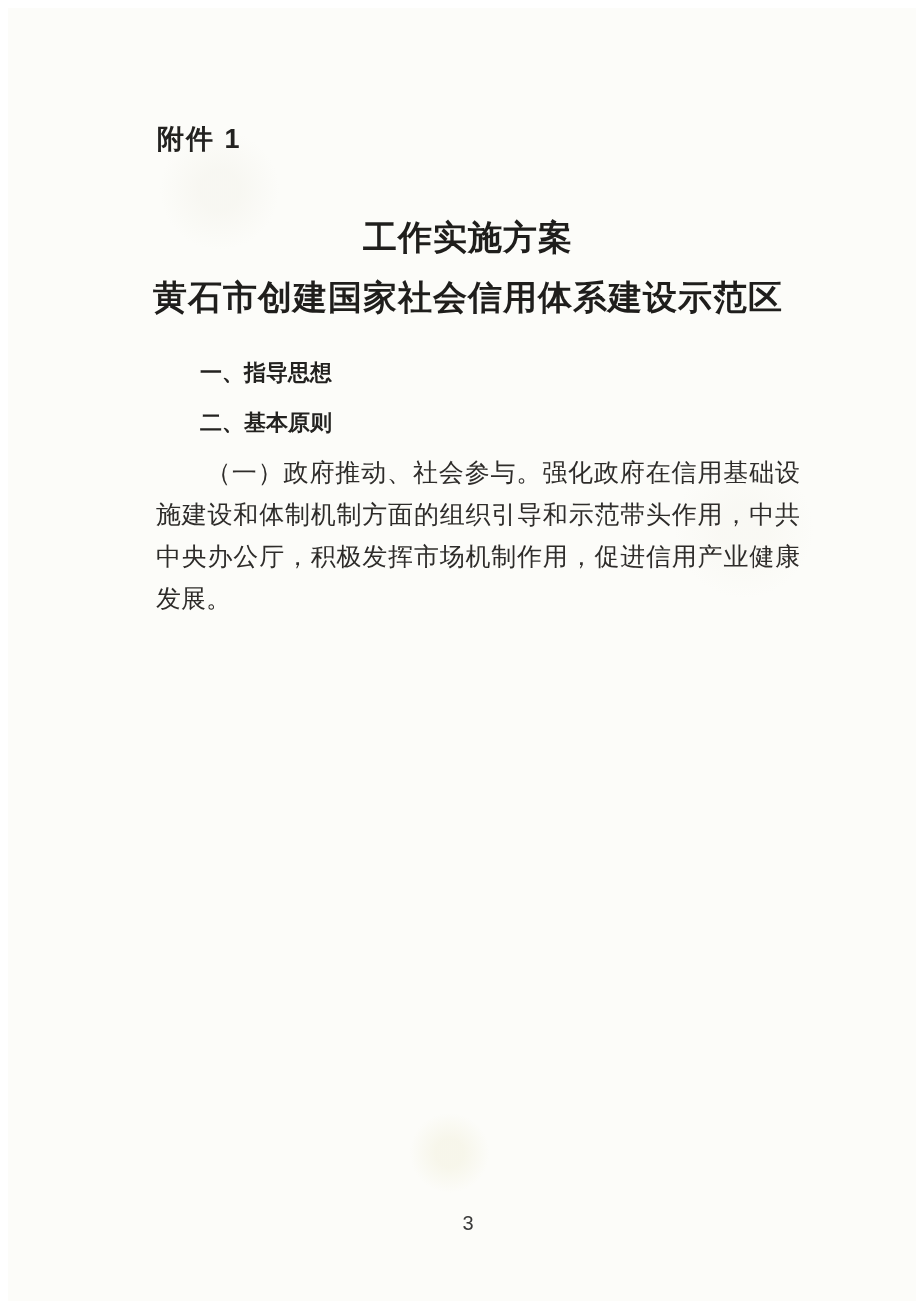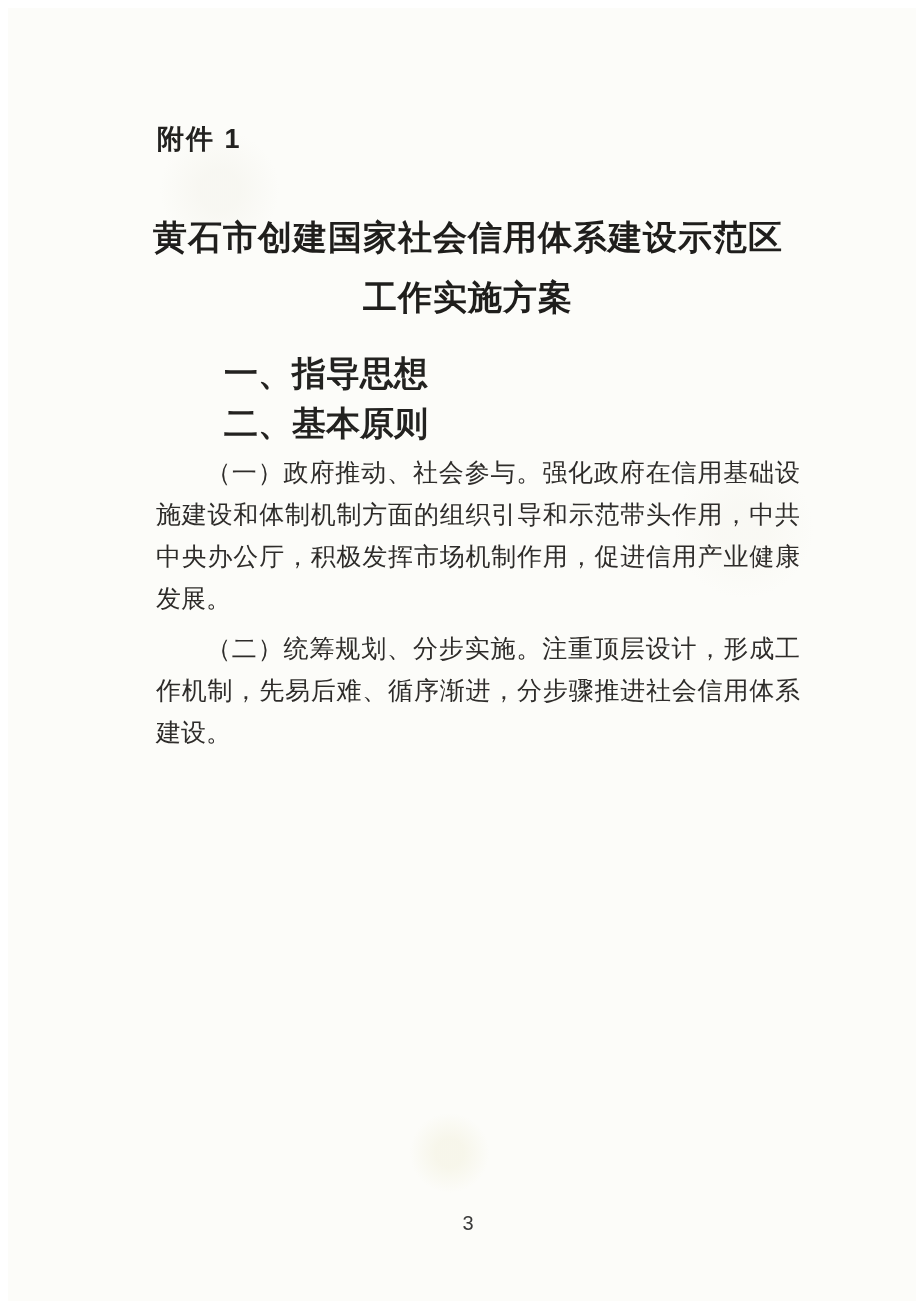"黄石市创建国家社会信用体系建设示范区" span.title-line { order: before "工作实施方案" -> after "工作实施方案" }
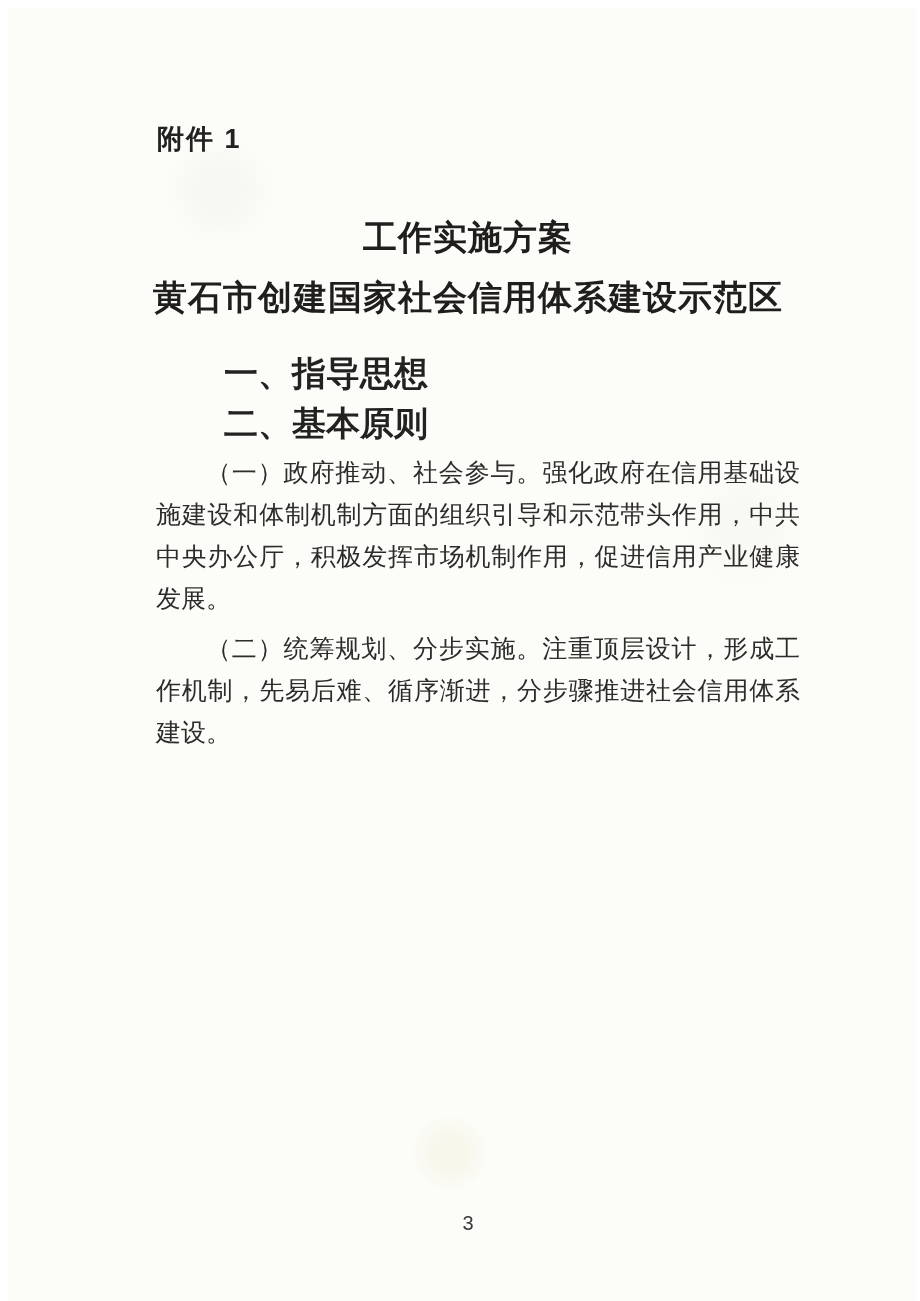"一、指导思想" .doc-body p.heading { font-size: 34px -> 22px }
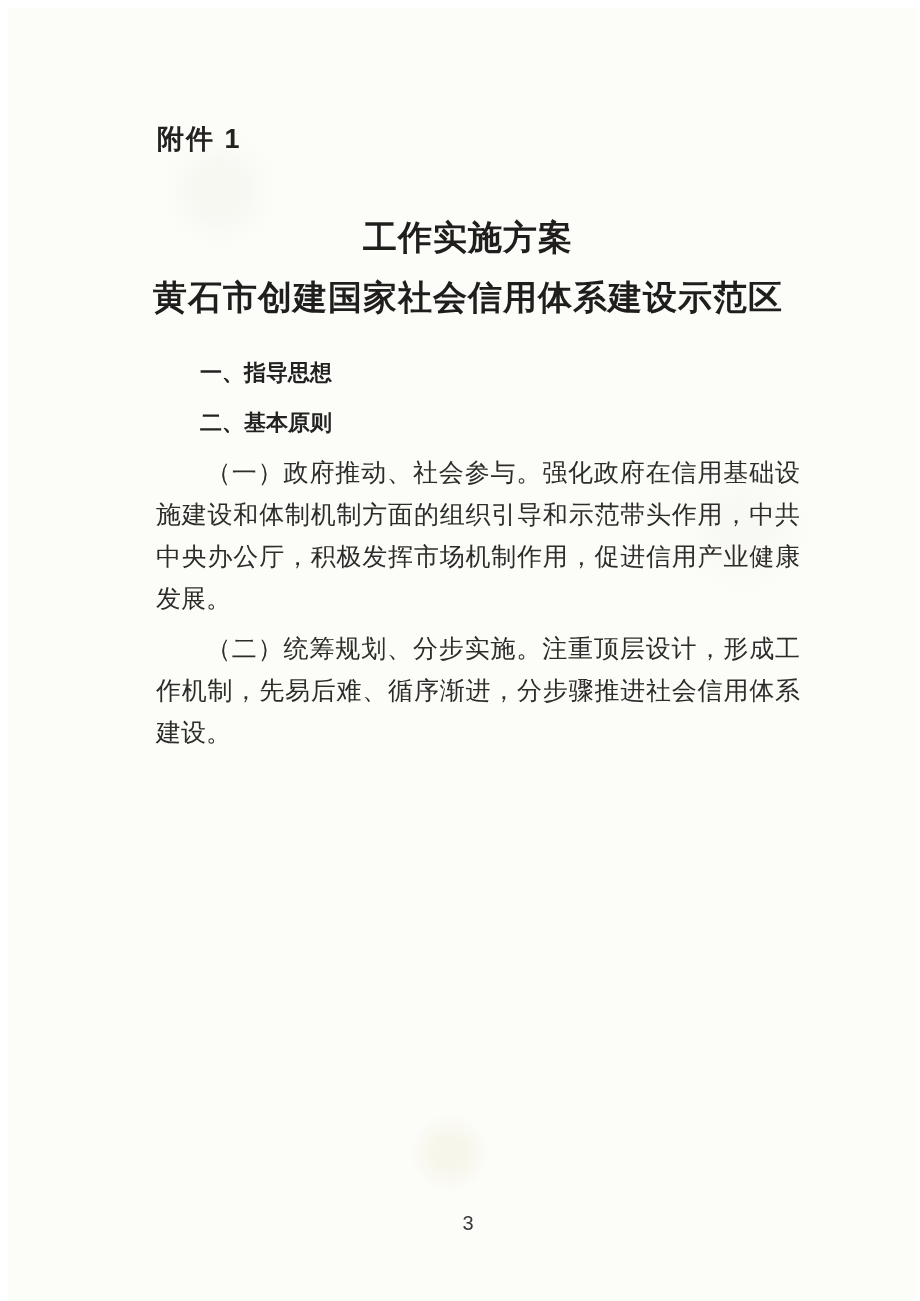"（二）统筹规划、分步实施。注重顶层设计，形成工作机制，先易后难、循序渐进，分步骤" p { html: <p>（二）统筹规划、分步实施。注重顶层设计，形成工作机制，先易后难、循序渐进，分步骤推进社会信用体系建设。</p> -> none }
